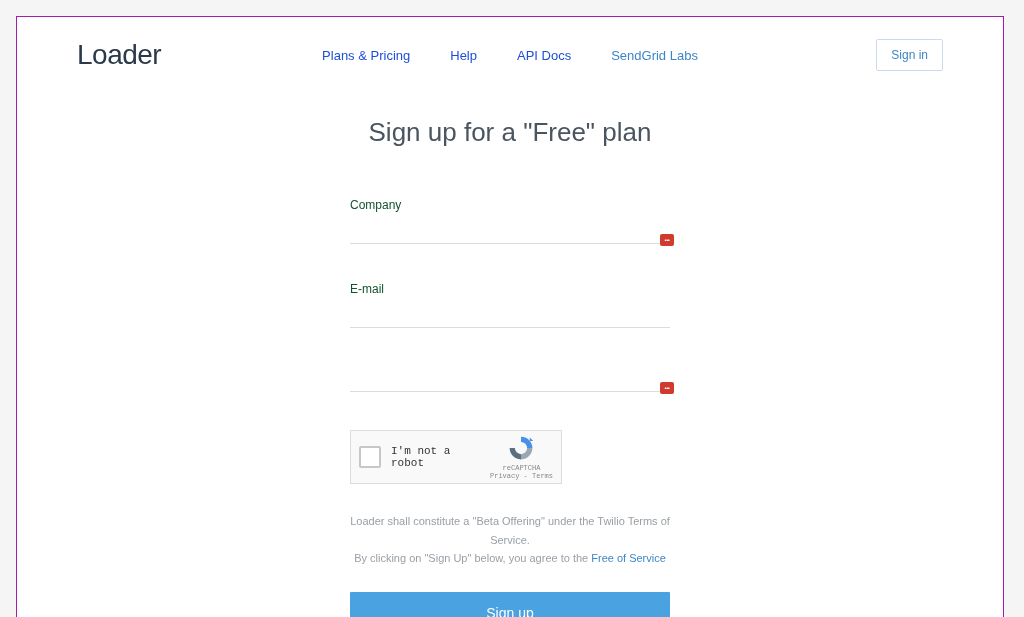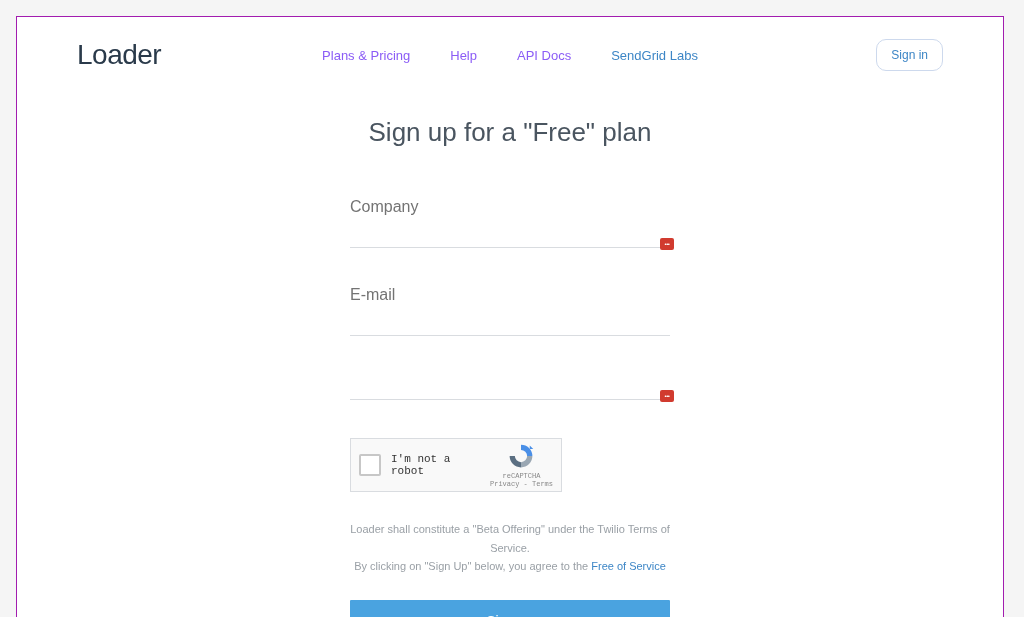"Plans & Pricing" .nav a { color: #8b5cf6 -> #1d4ed8 }
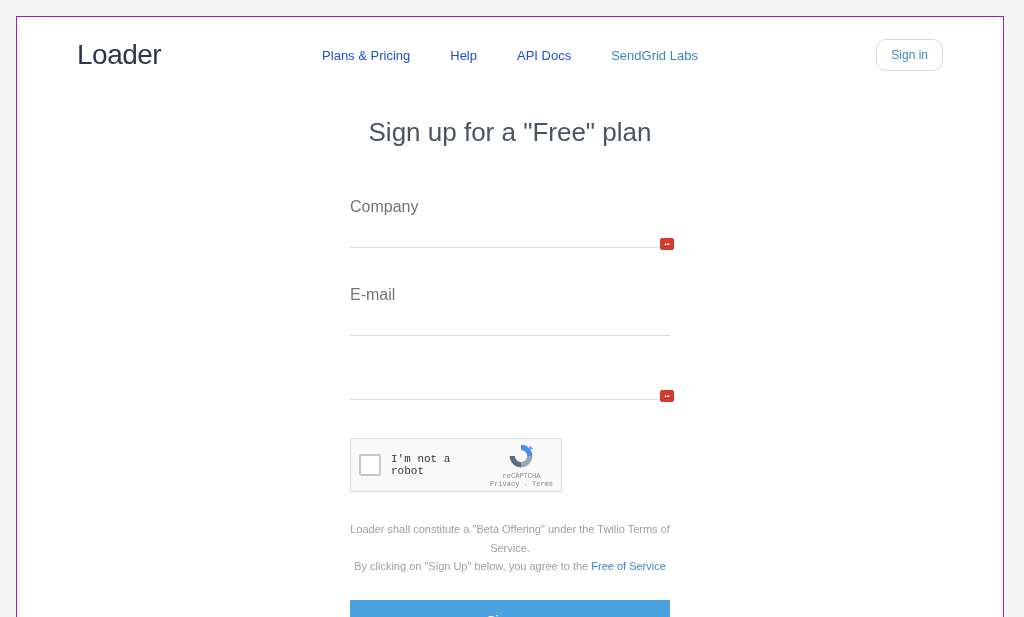"Sign in" .signin-btn { border-radius: 10px -> 2px }
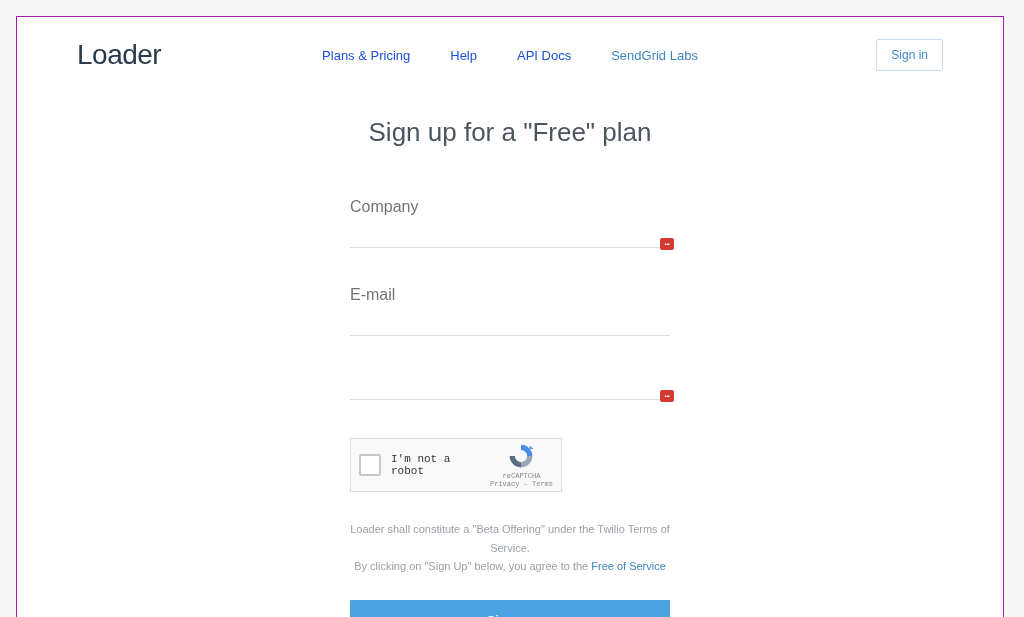"Company" .field-label { color: #737373 -> #14532d; font-size: 16px -> 12px }
